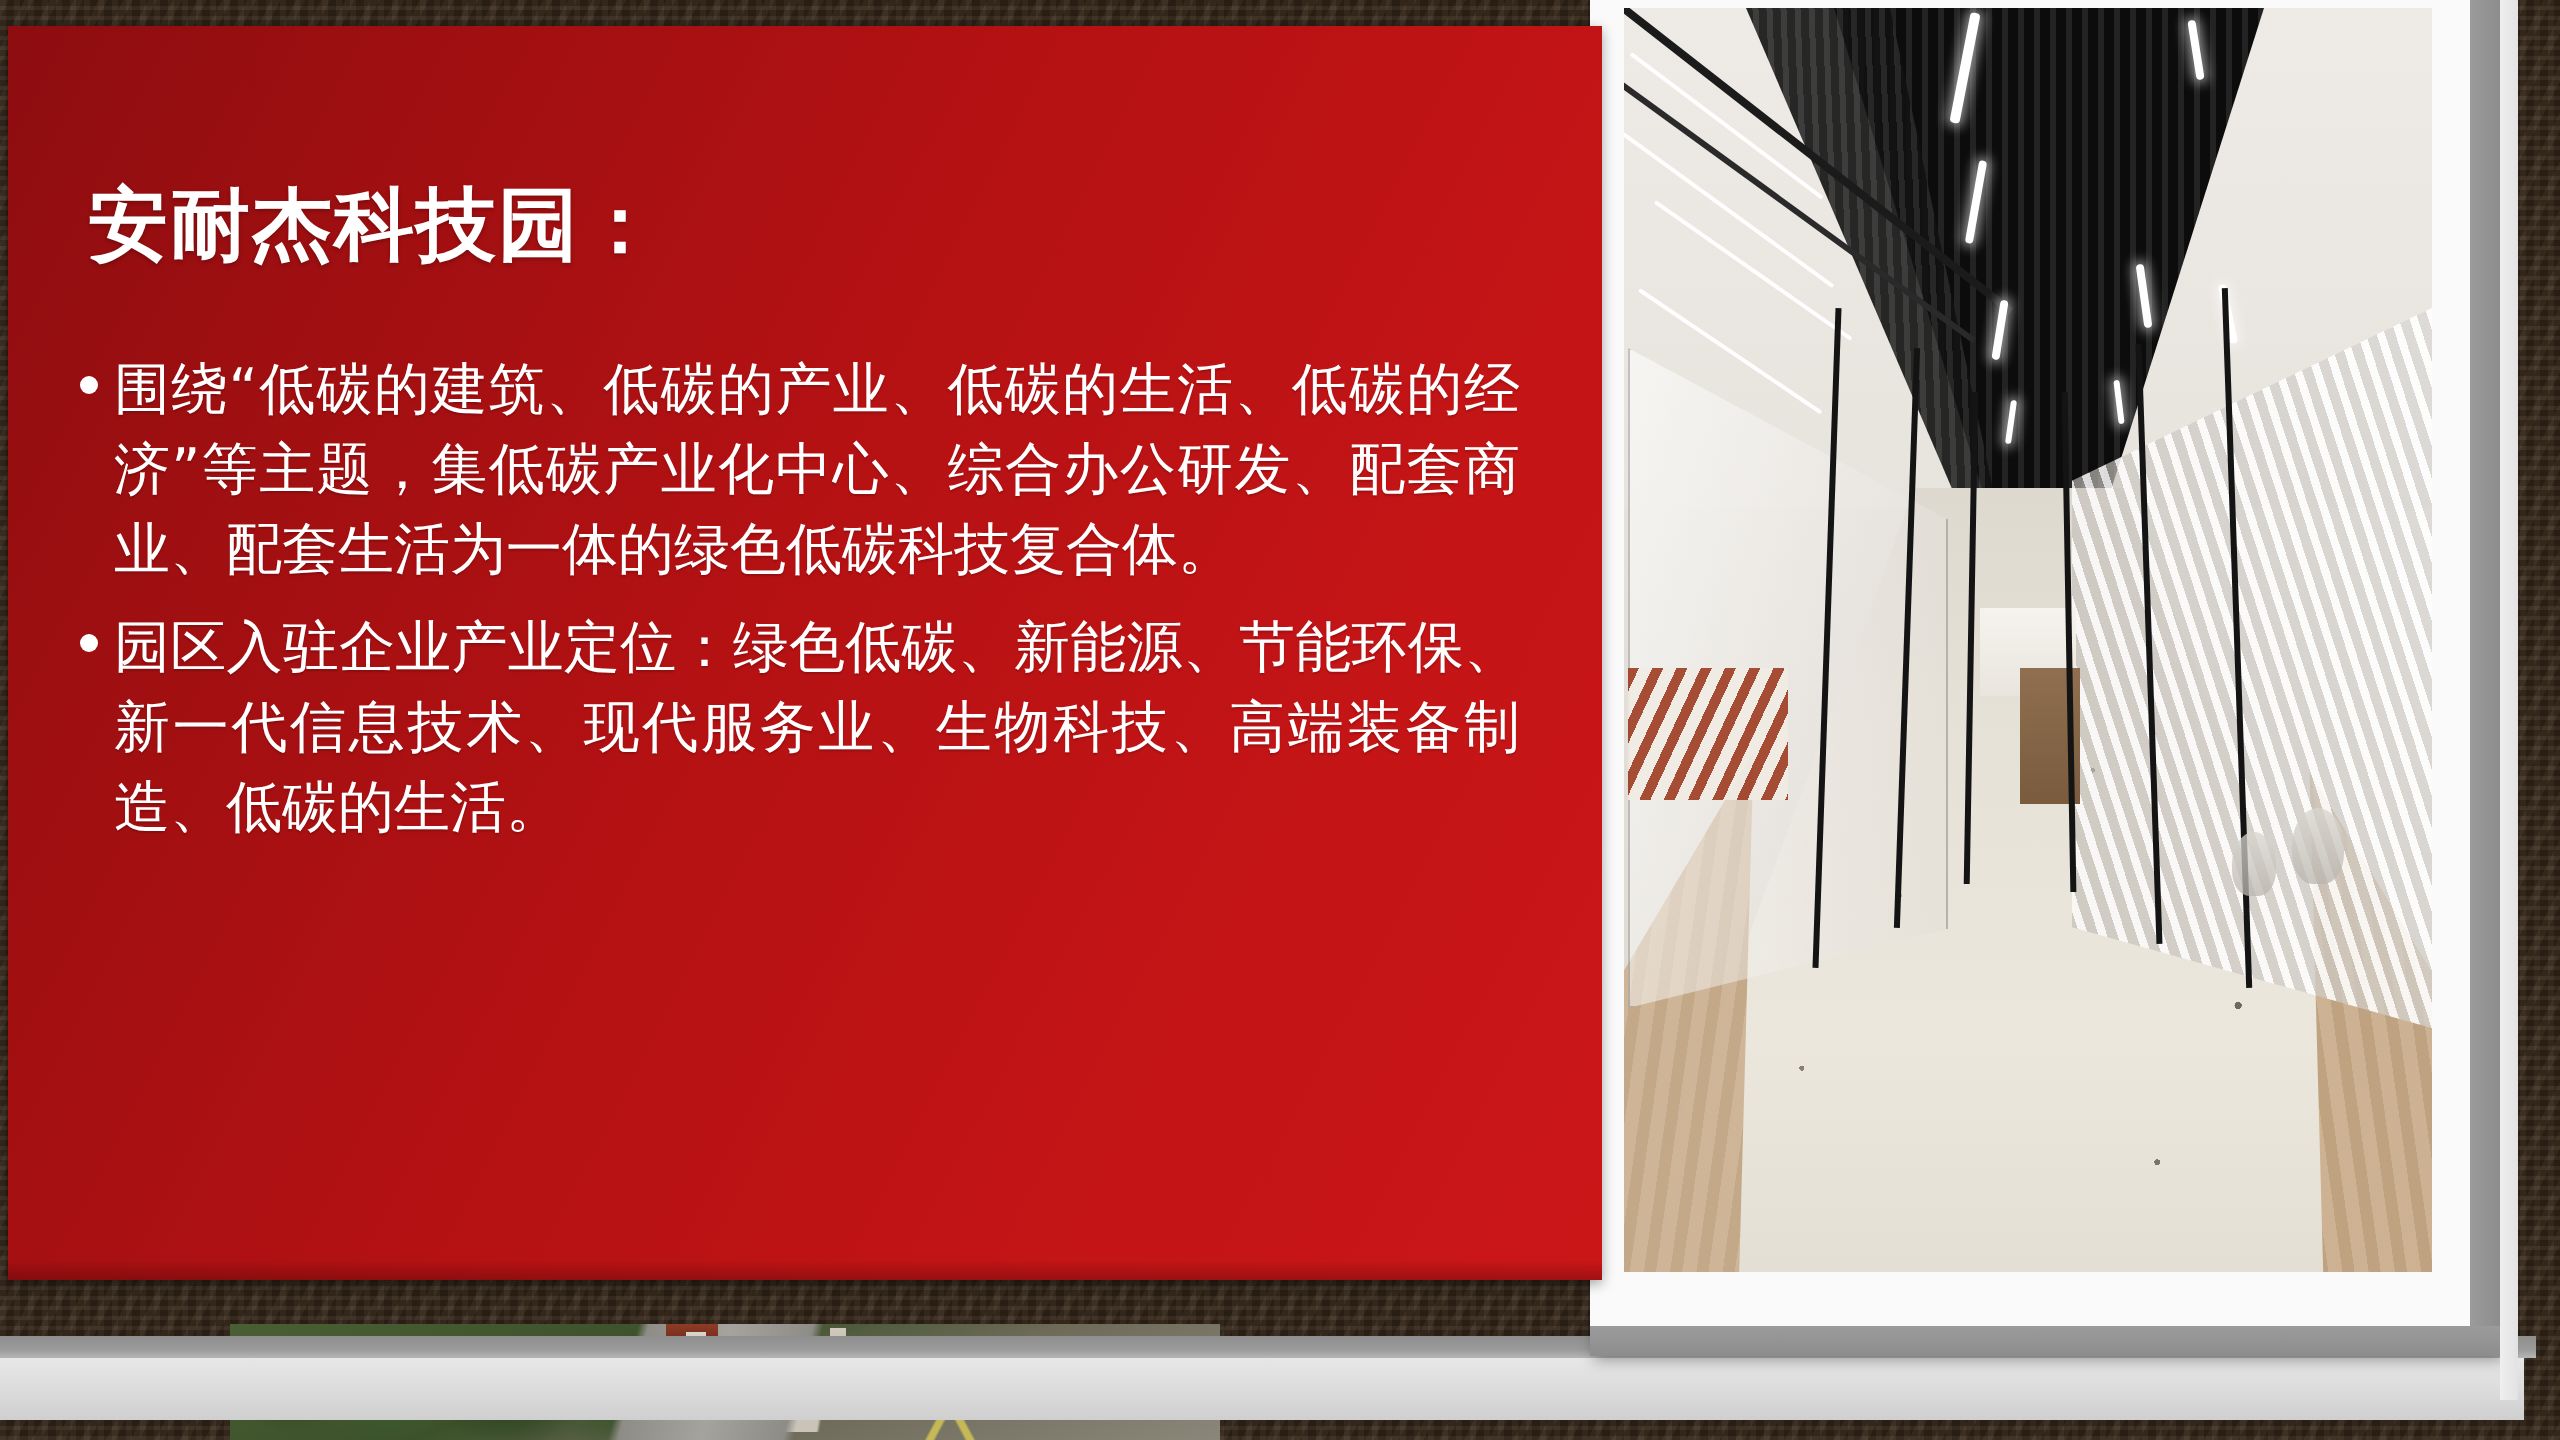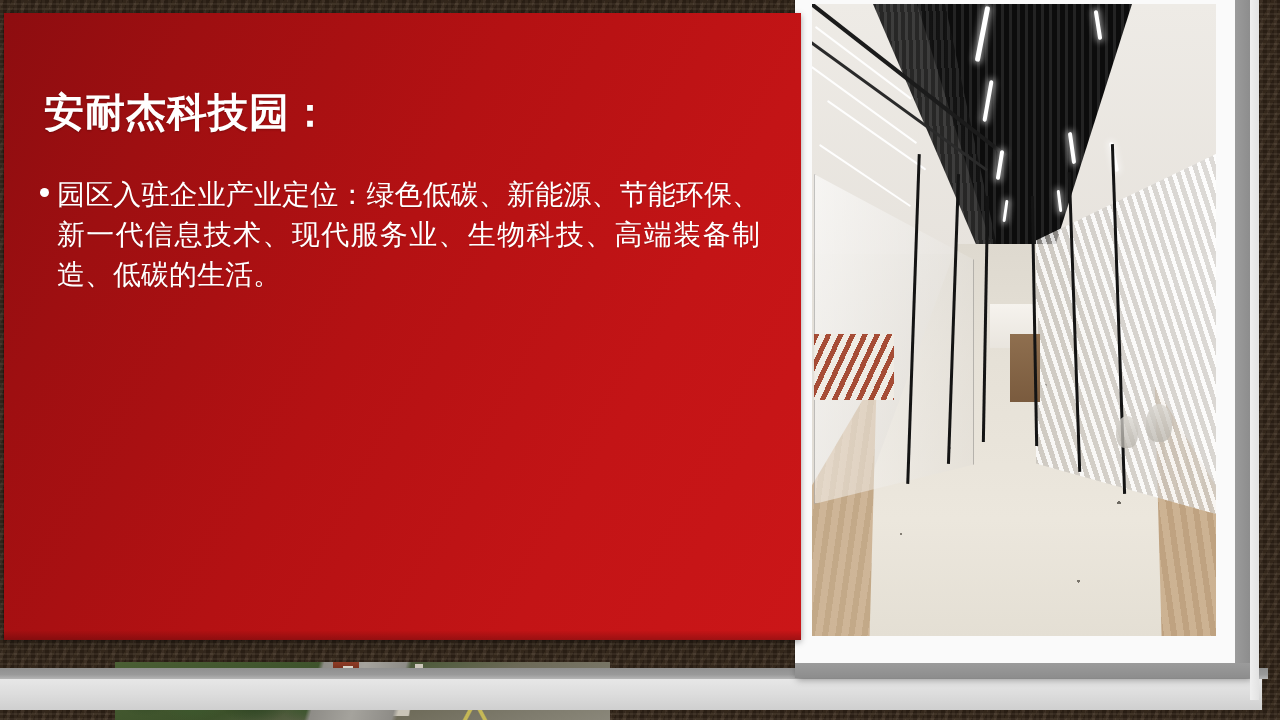"围绕“低碳的建筑、低碳的产业、低碳的生活、低碳的经济”等主题，集低碳产业化中心、" div.bullet-row { html: none -> <div> <span></span> <span>围绕“低碳的建筑、低碳的产业、低碳的生活、低碳的经济”等主题，集低碳产业化中心、综合办公研发、配套商业、配套生活为一体的绿色低碳科技复合体。</span> </div> }
